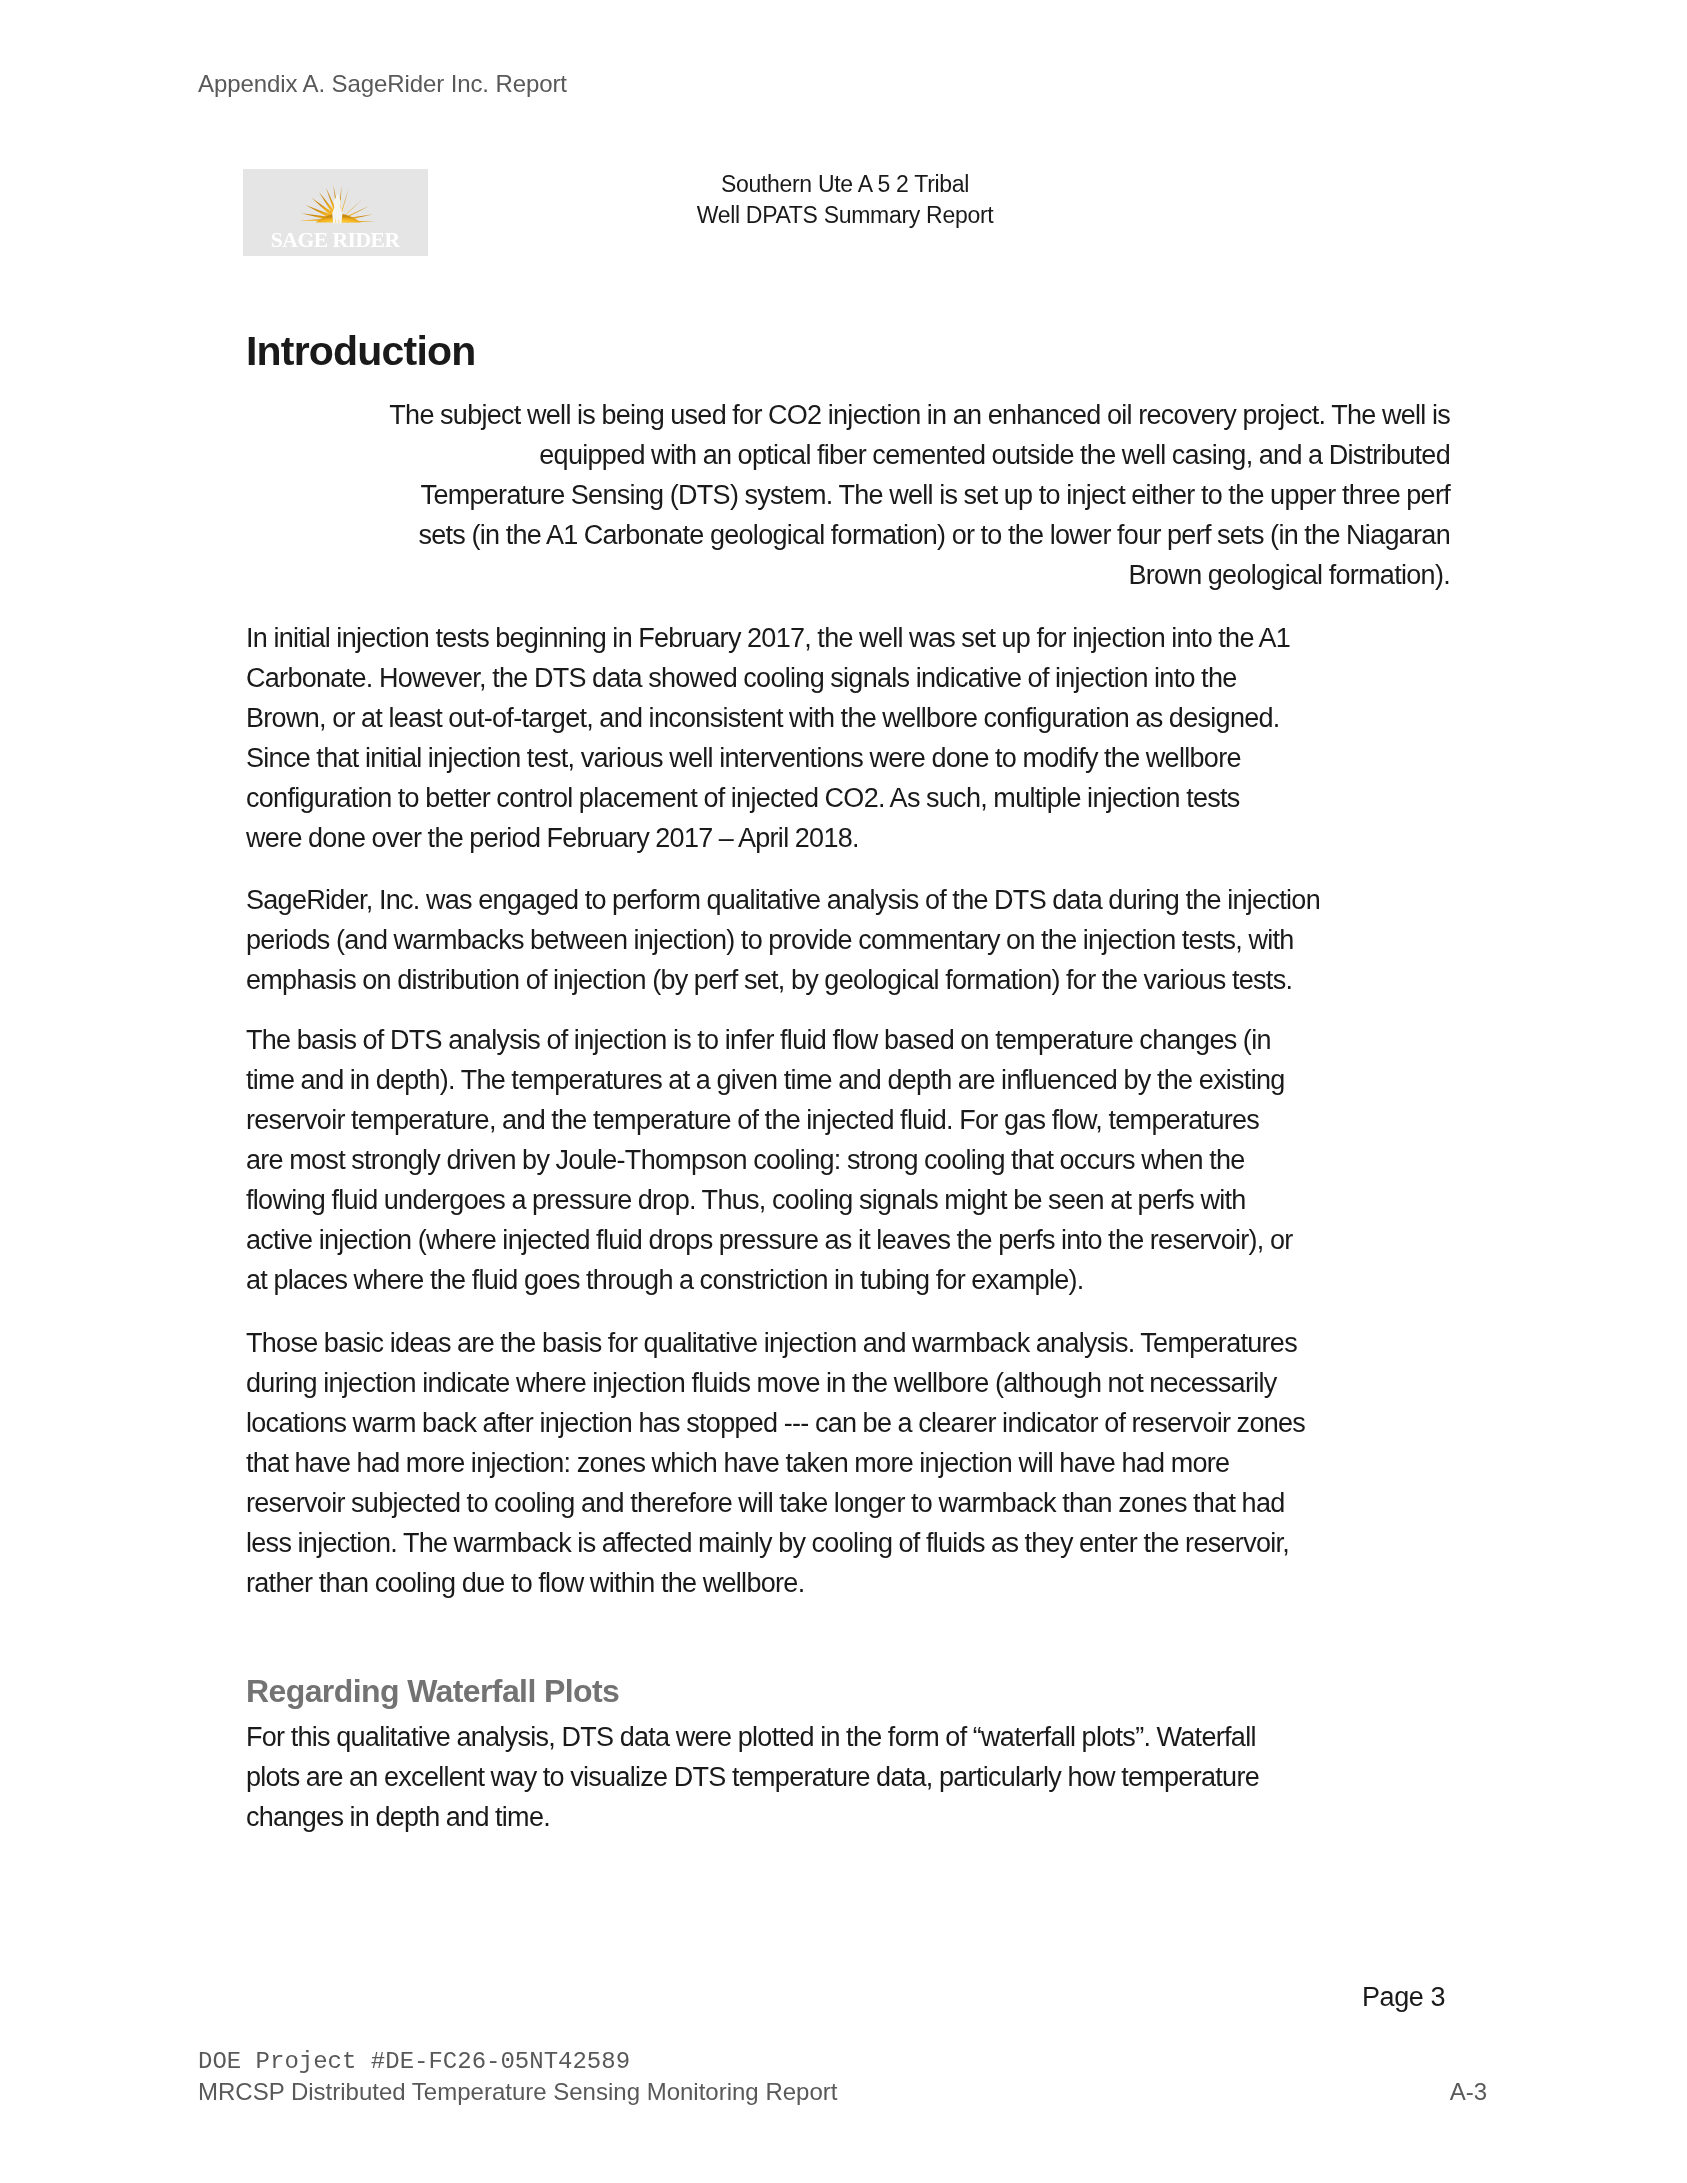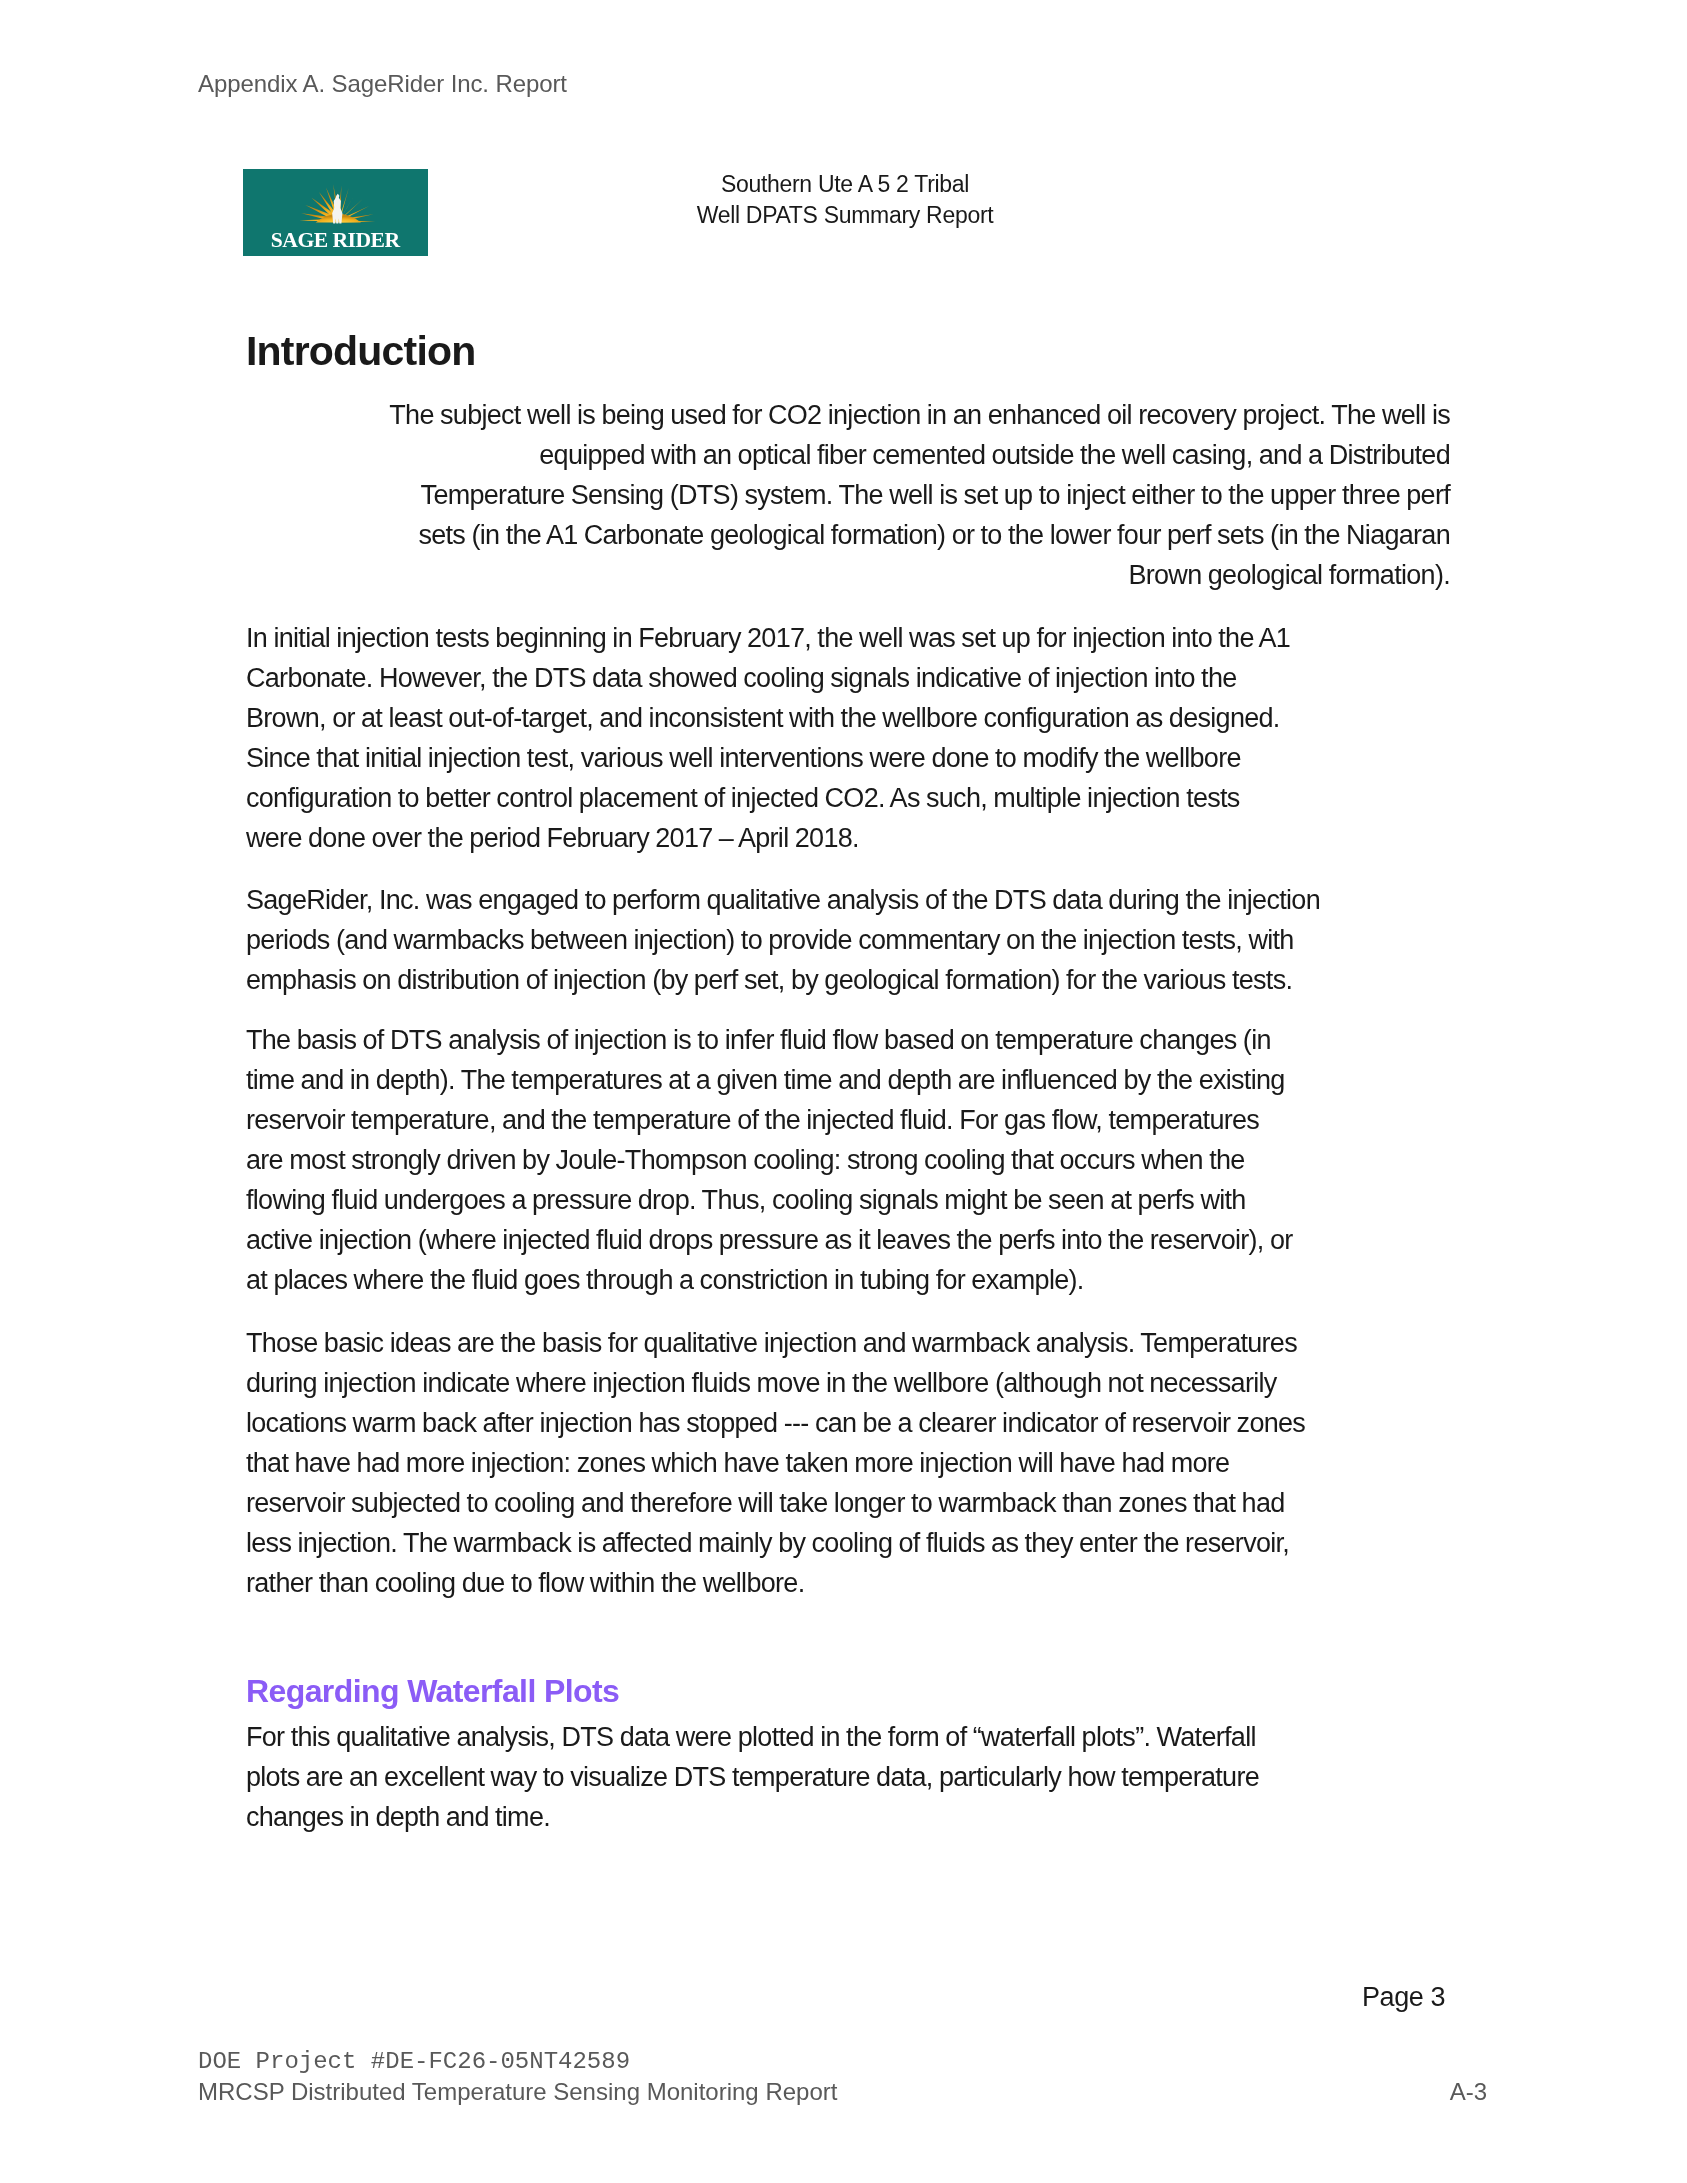"SAGE RIDER" .logo { background: #0f766e -> #e5e5e5 }
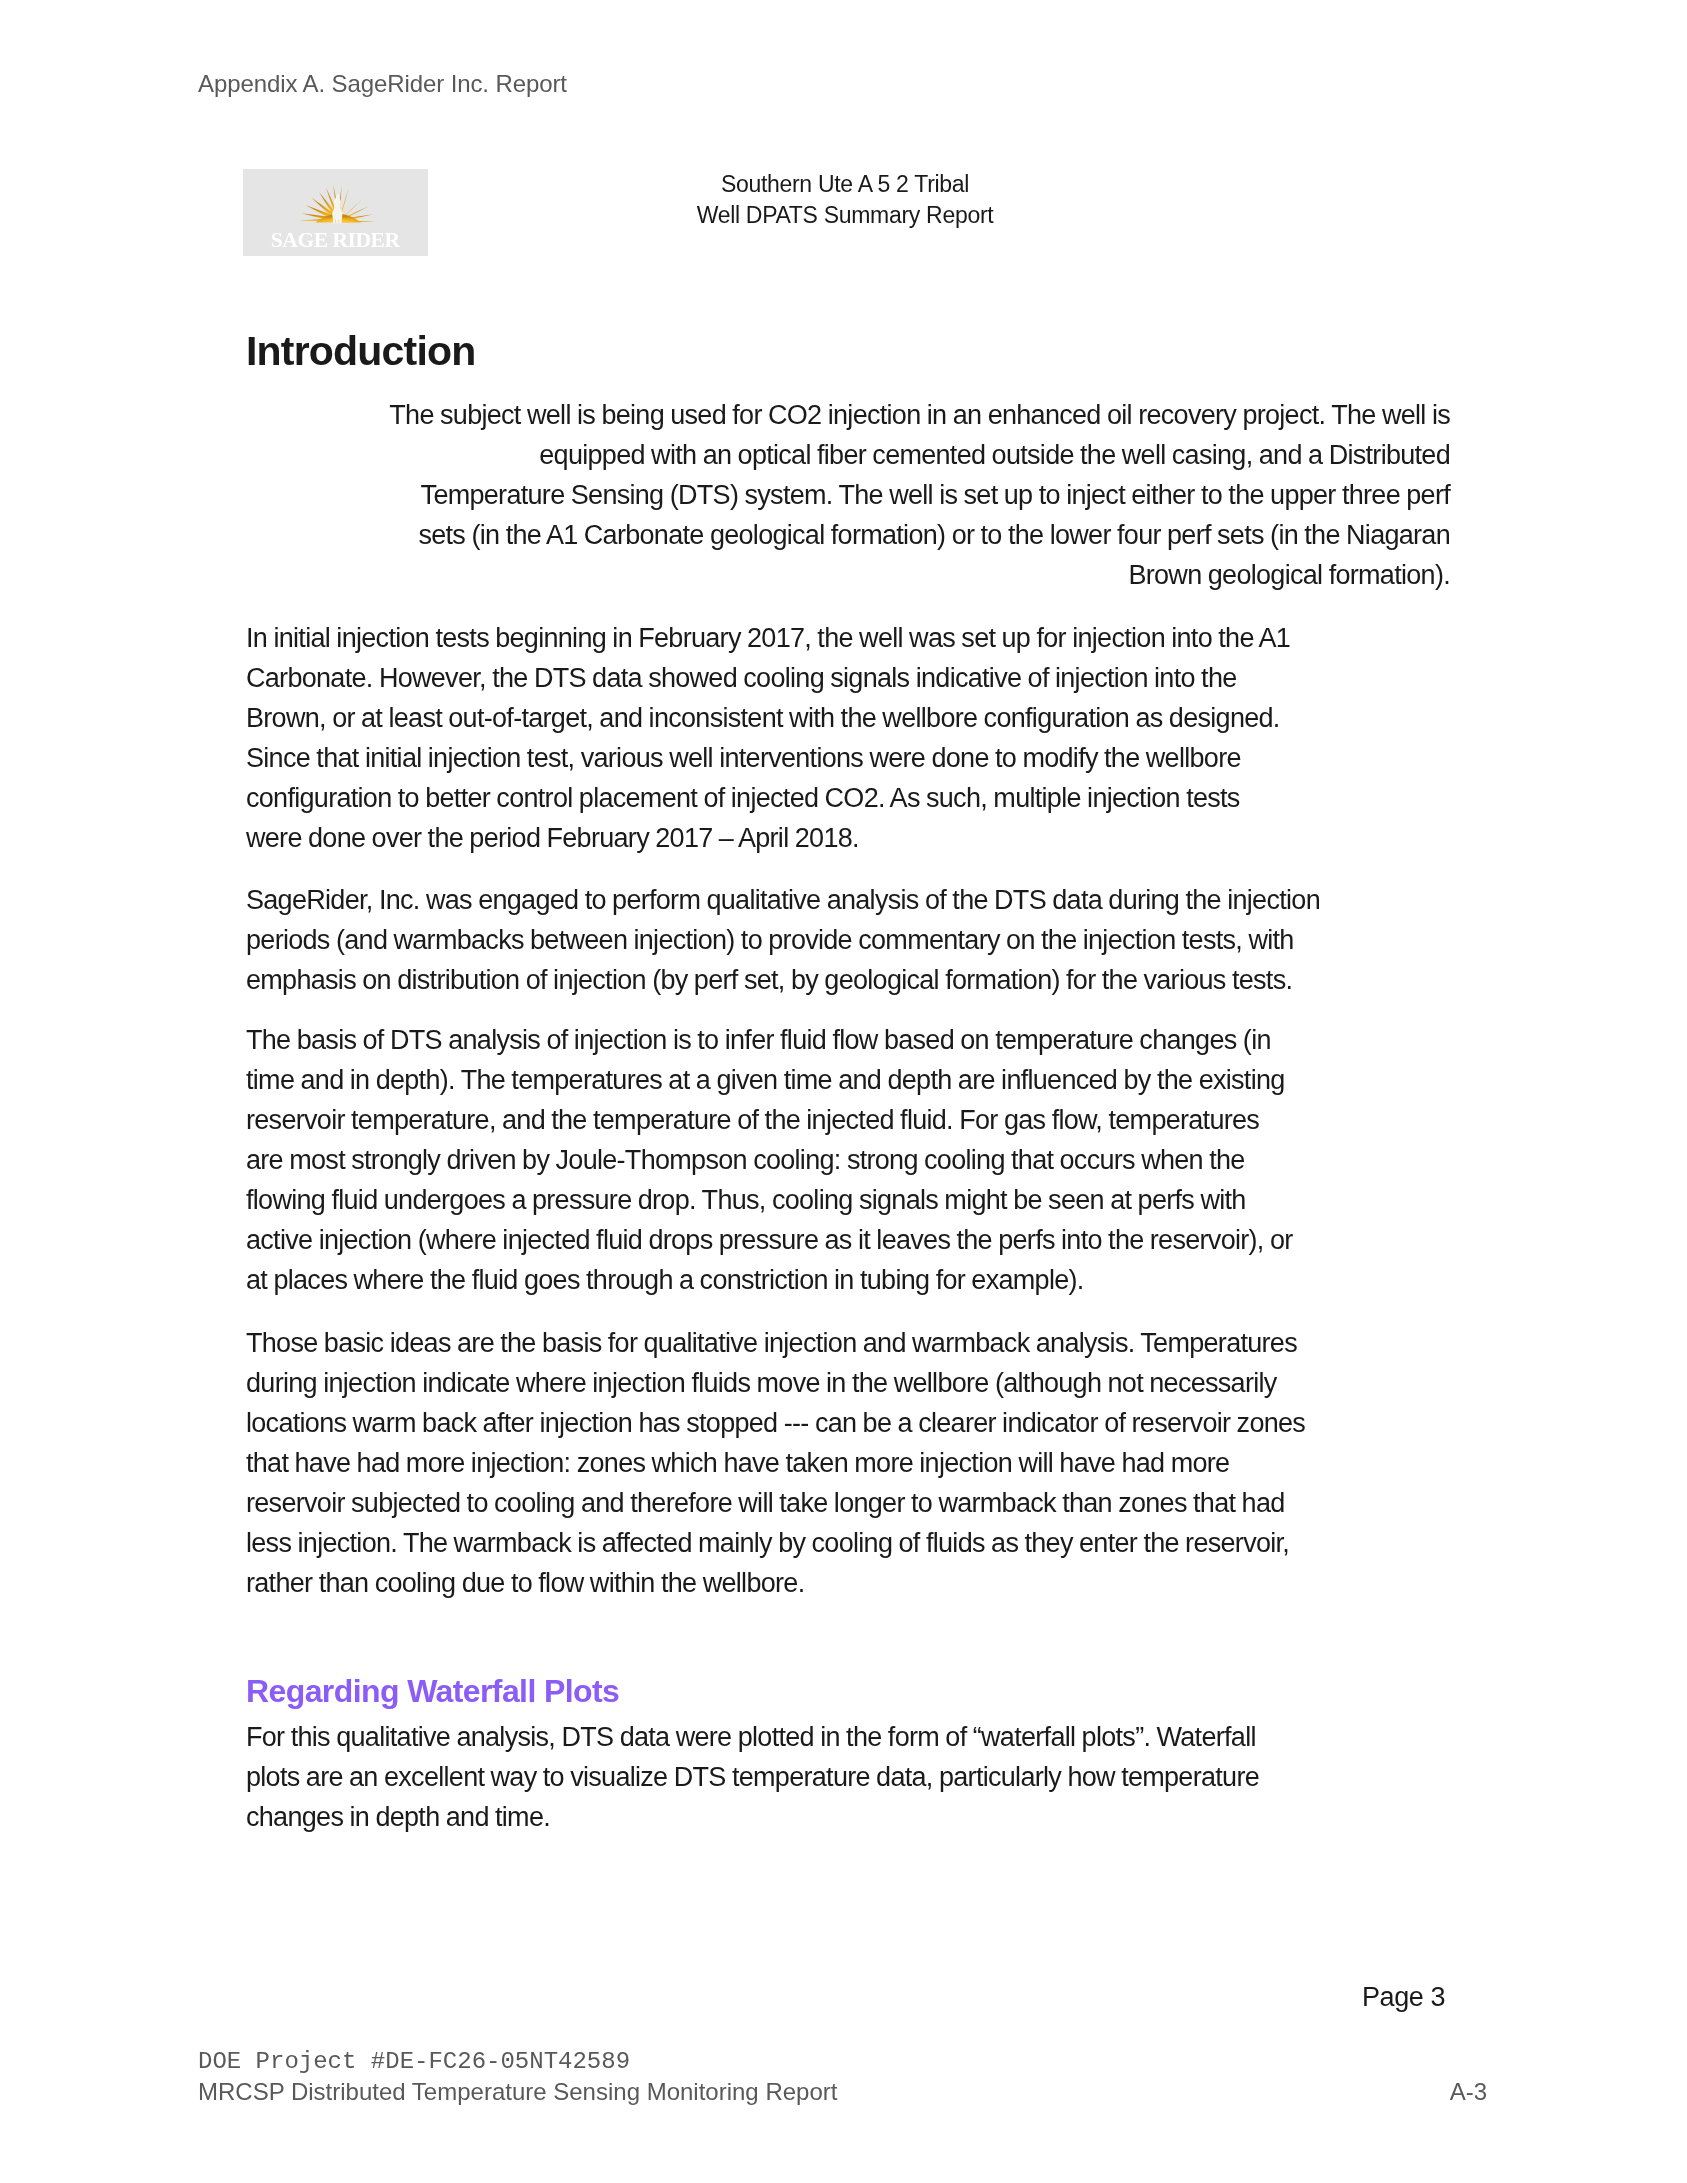"Regarding Waterfall Plots" .h2 { color: #8b5cf6 -> #737373 }
